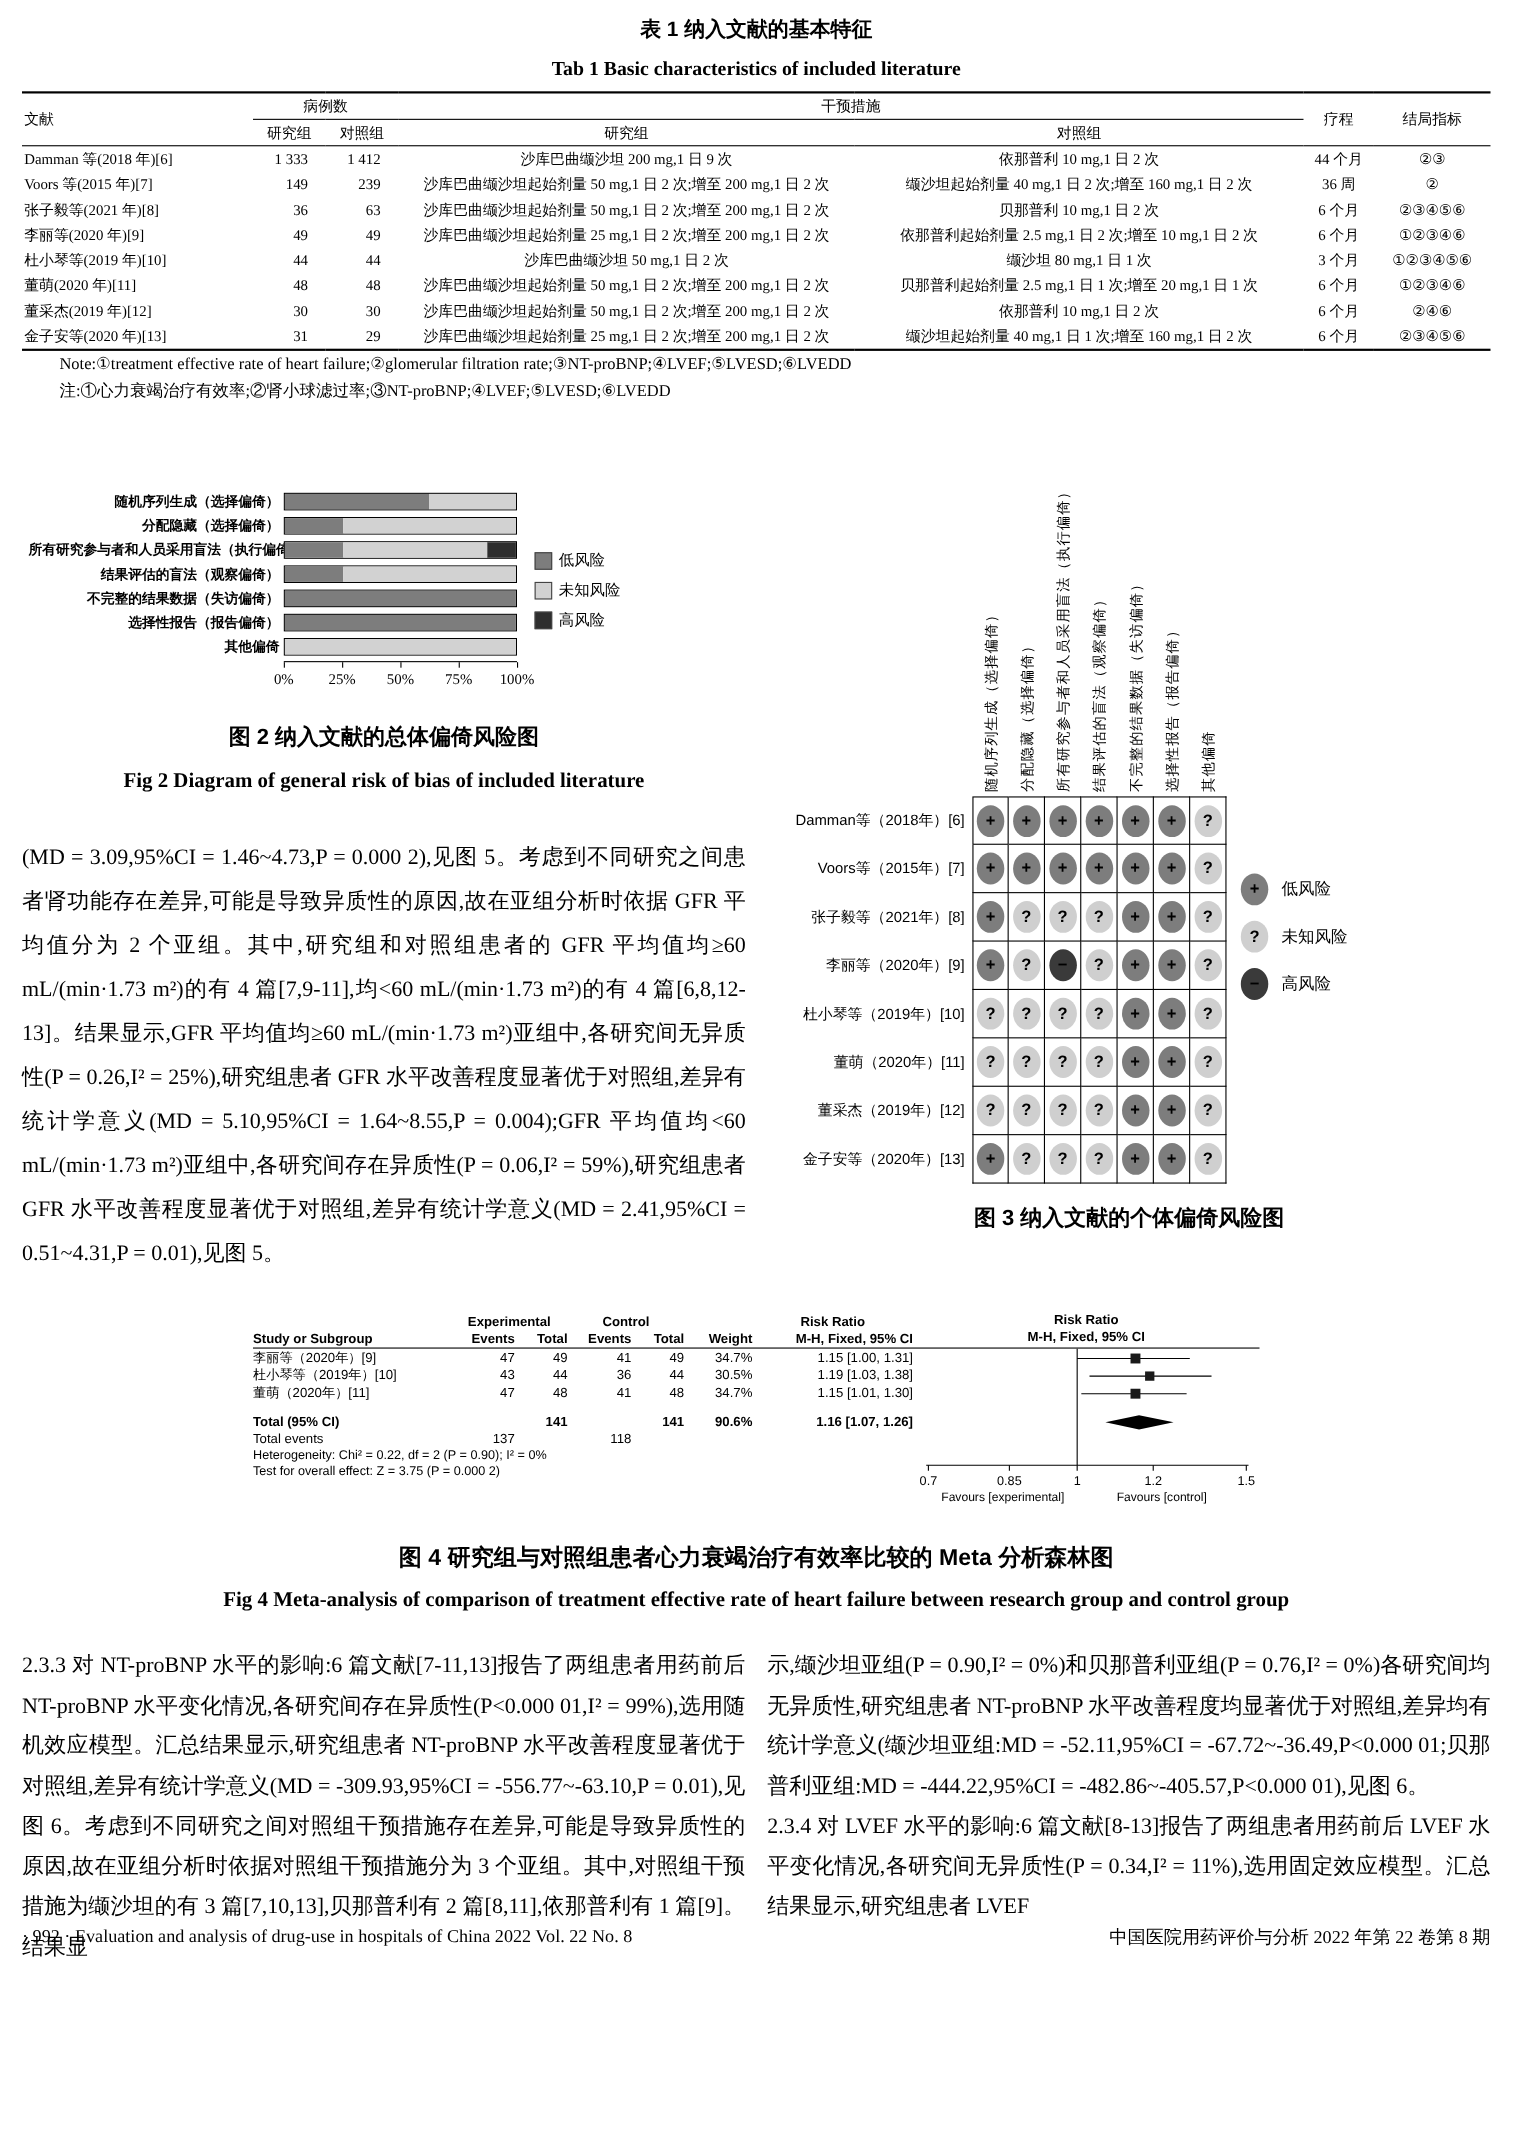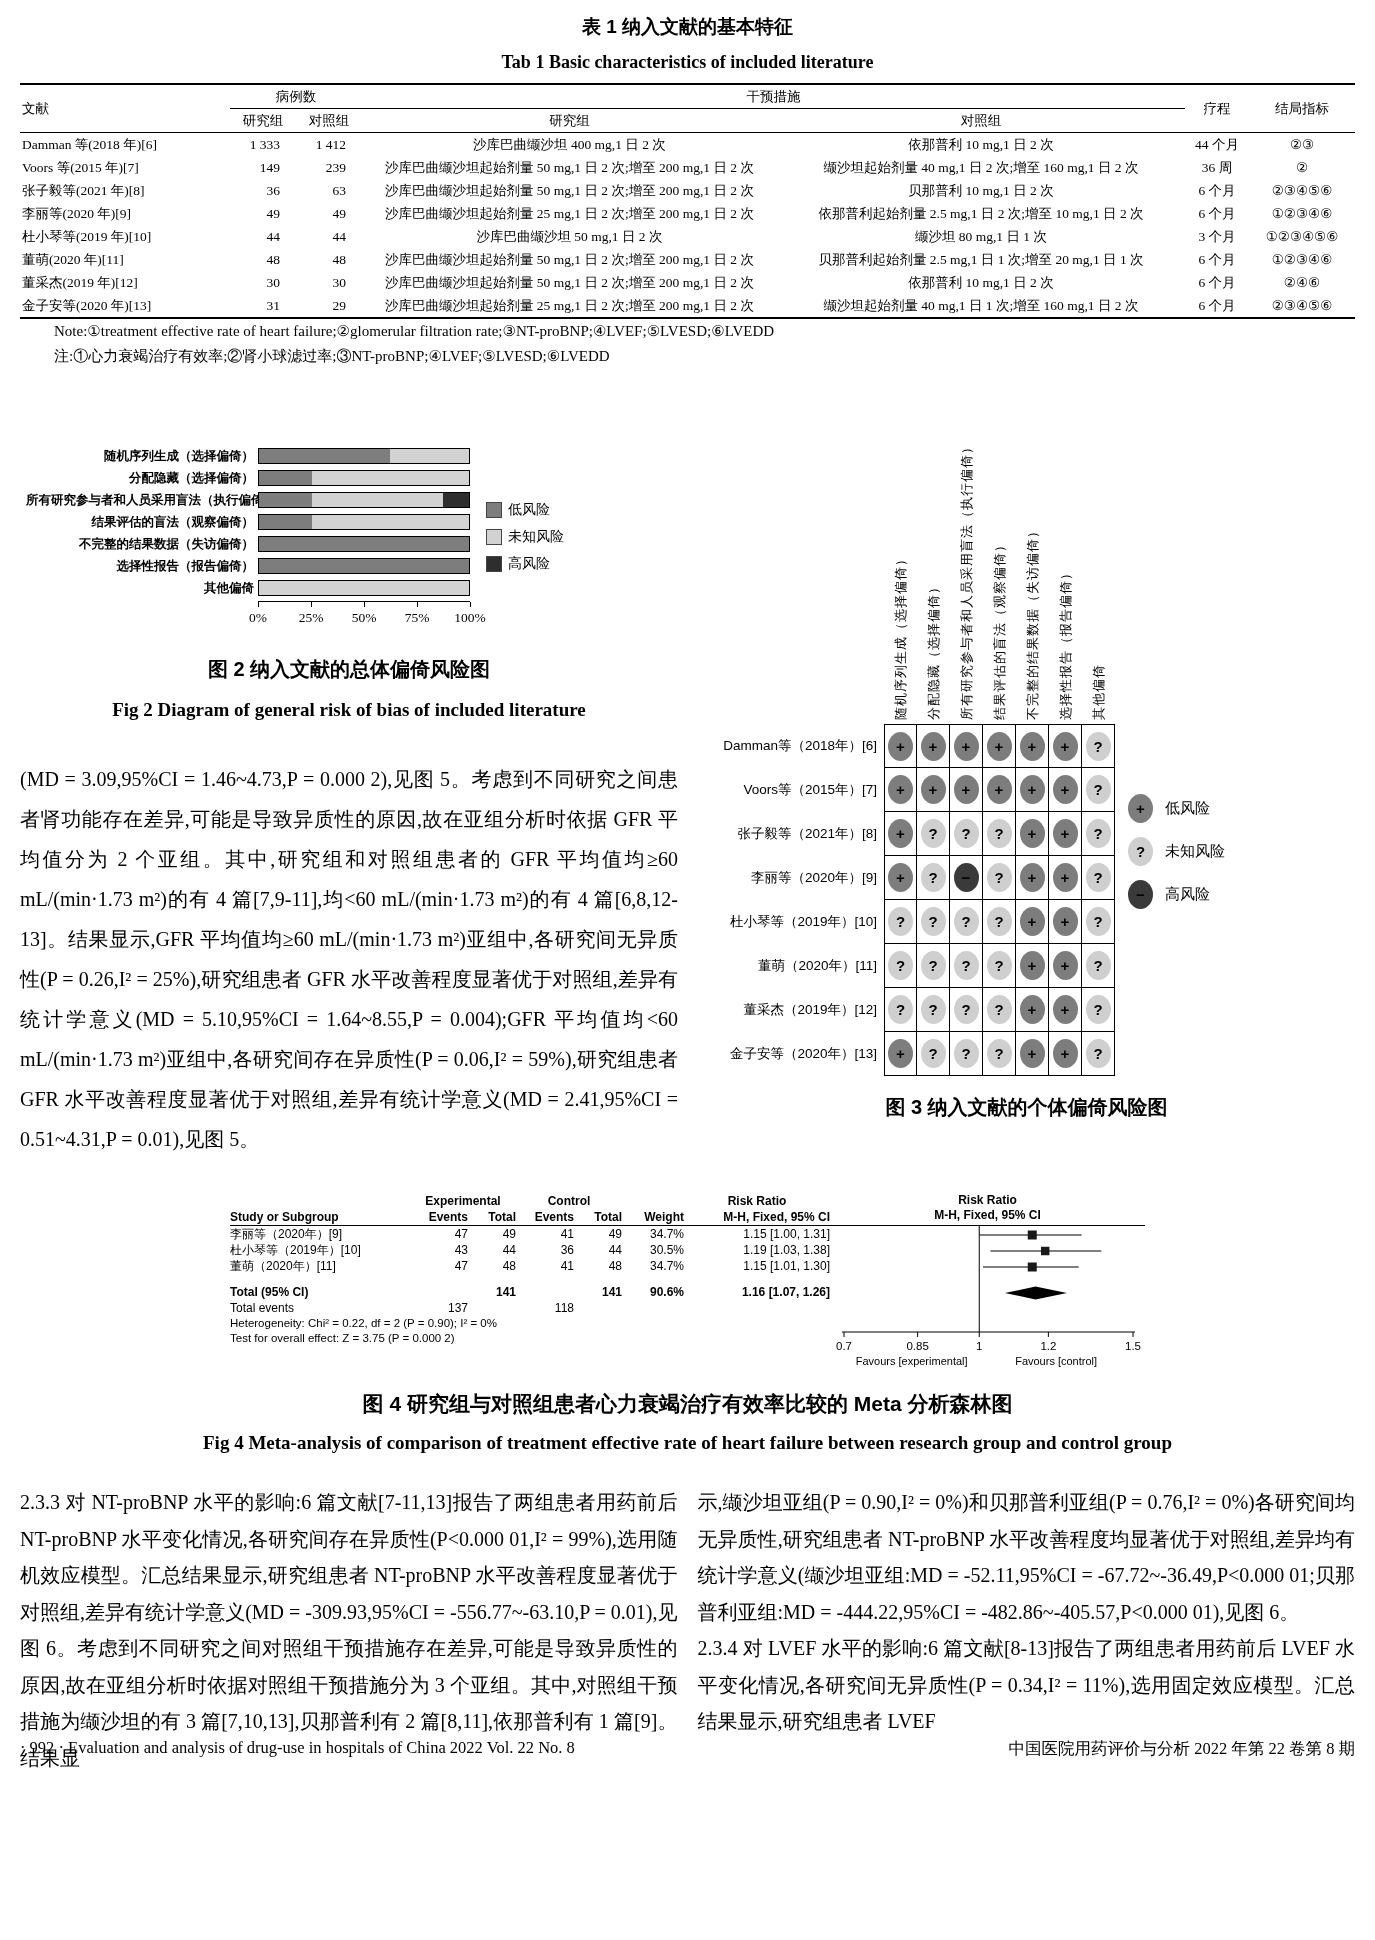"沙库巴曲缬沙坦 400 mg,1 日 2" td.c-iv { text: 400 mg,1 日 2 -> 200 mg,1 日 9 }
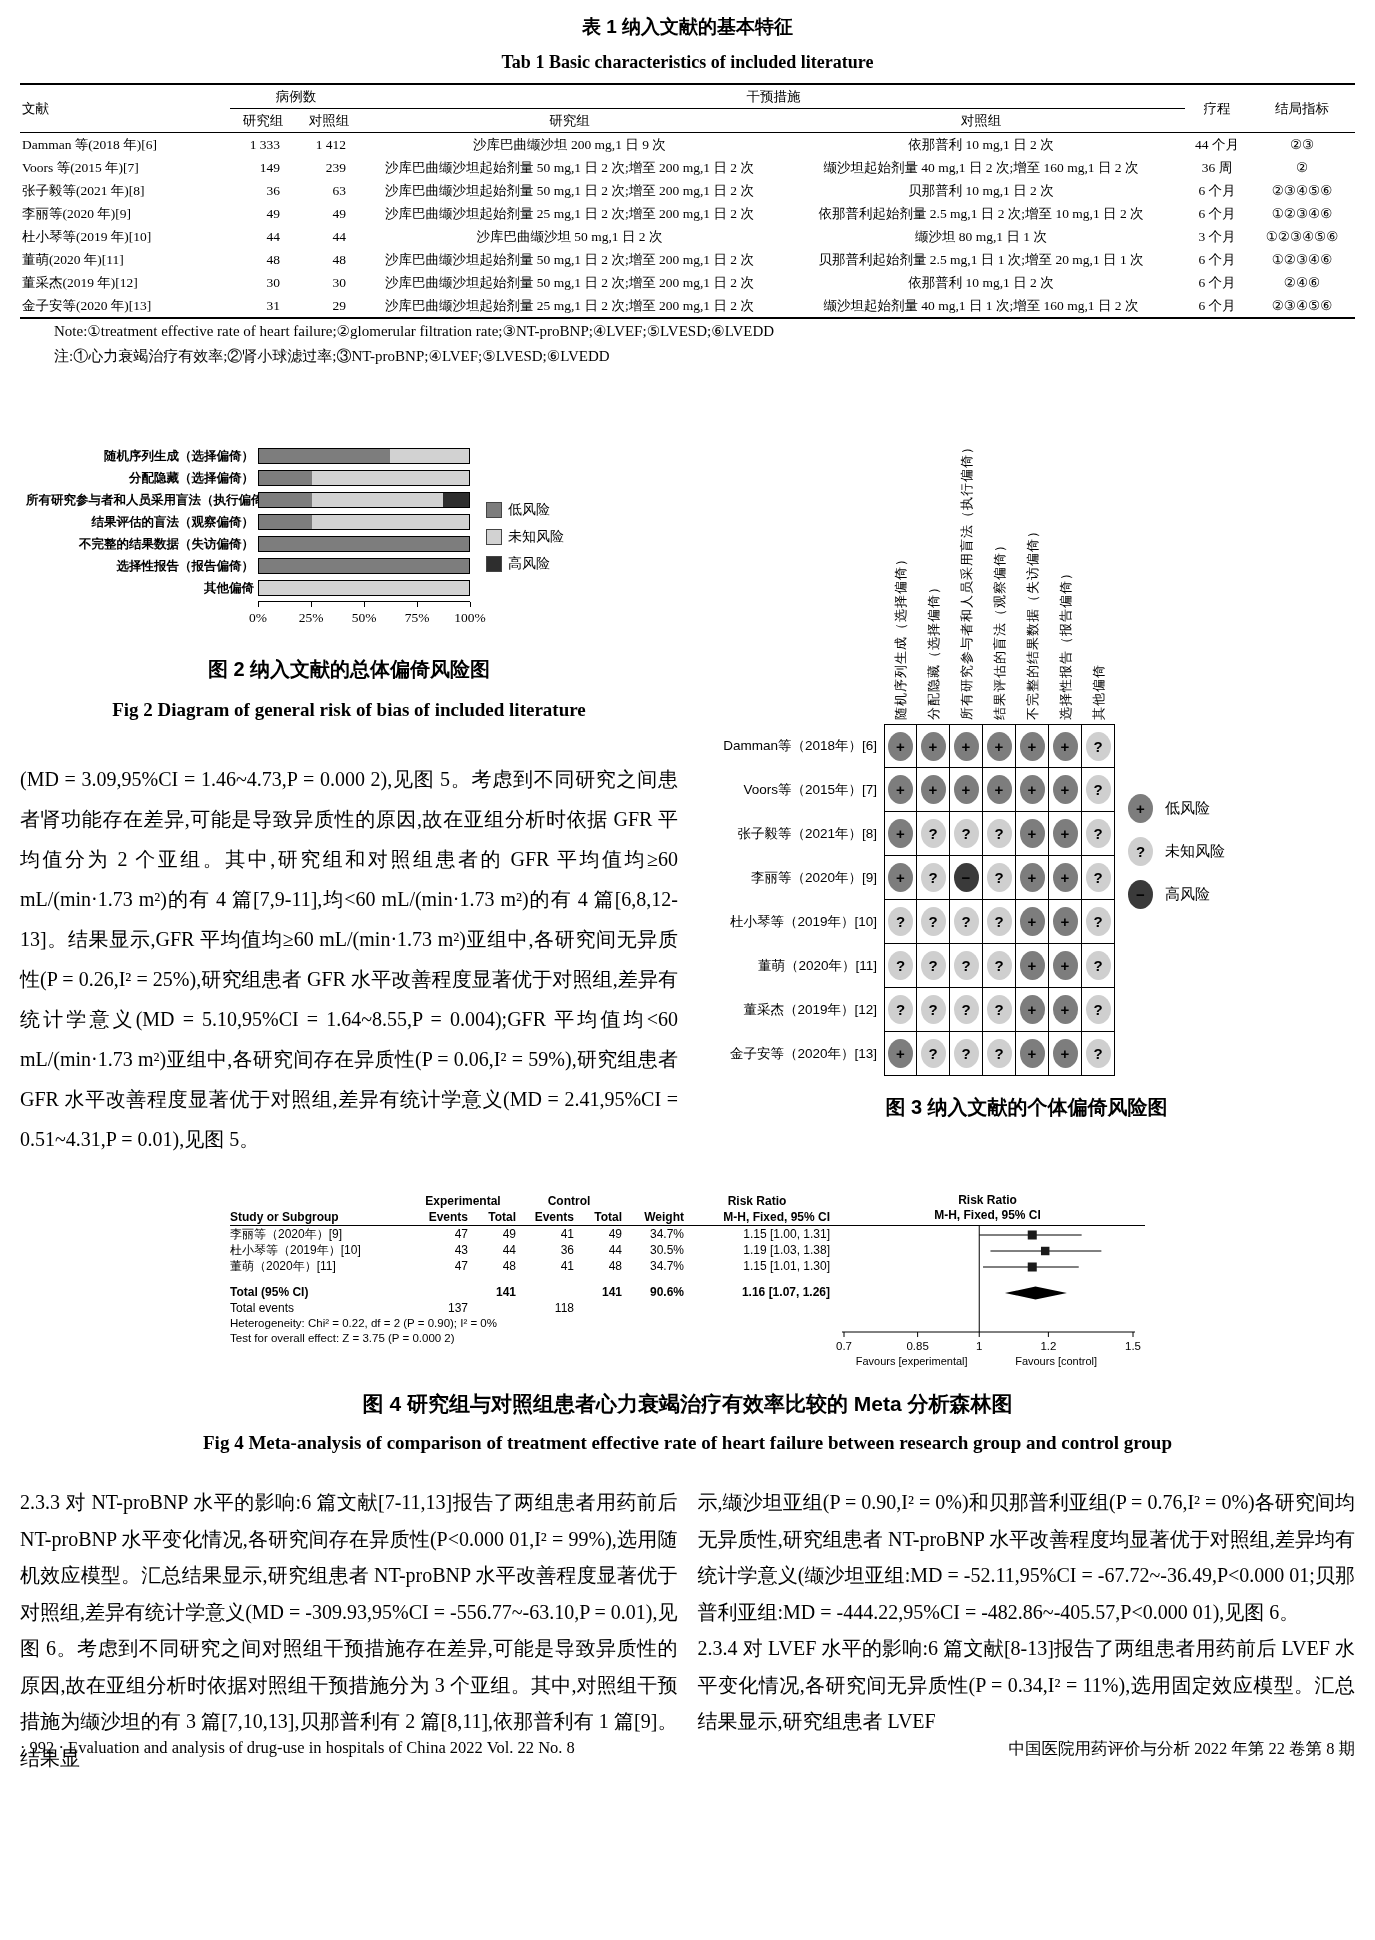"图 4 研究组与对照组患者心力衰竭治疗有效率比较的 Meta 分析森林图" .cap-f4 { margin-top: 12px -> 24px }
